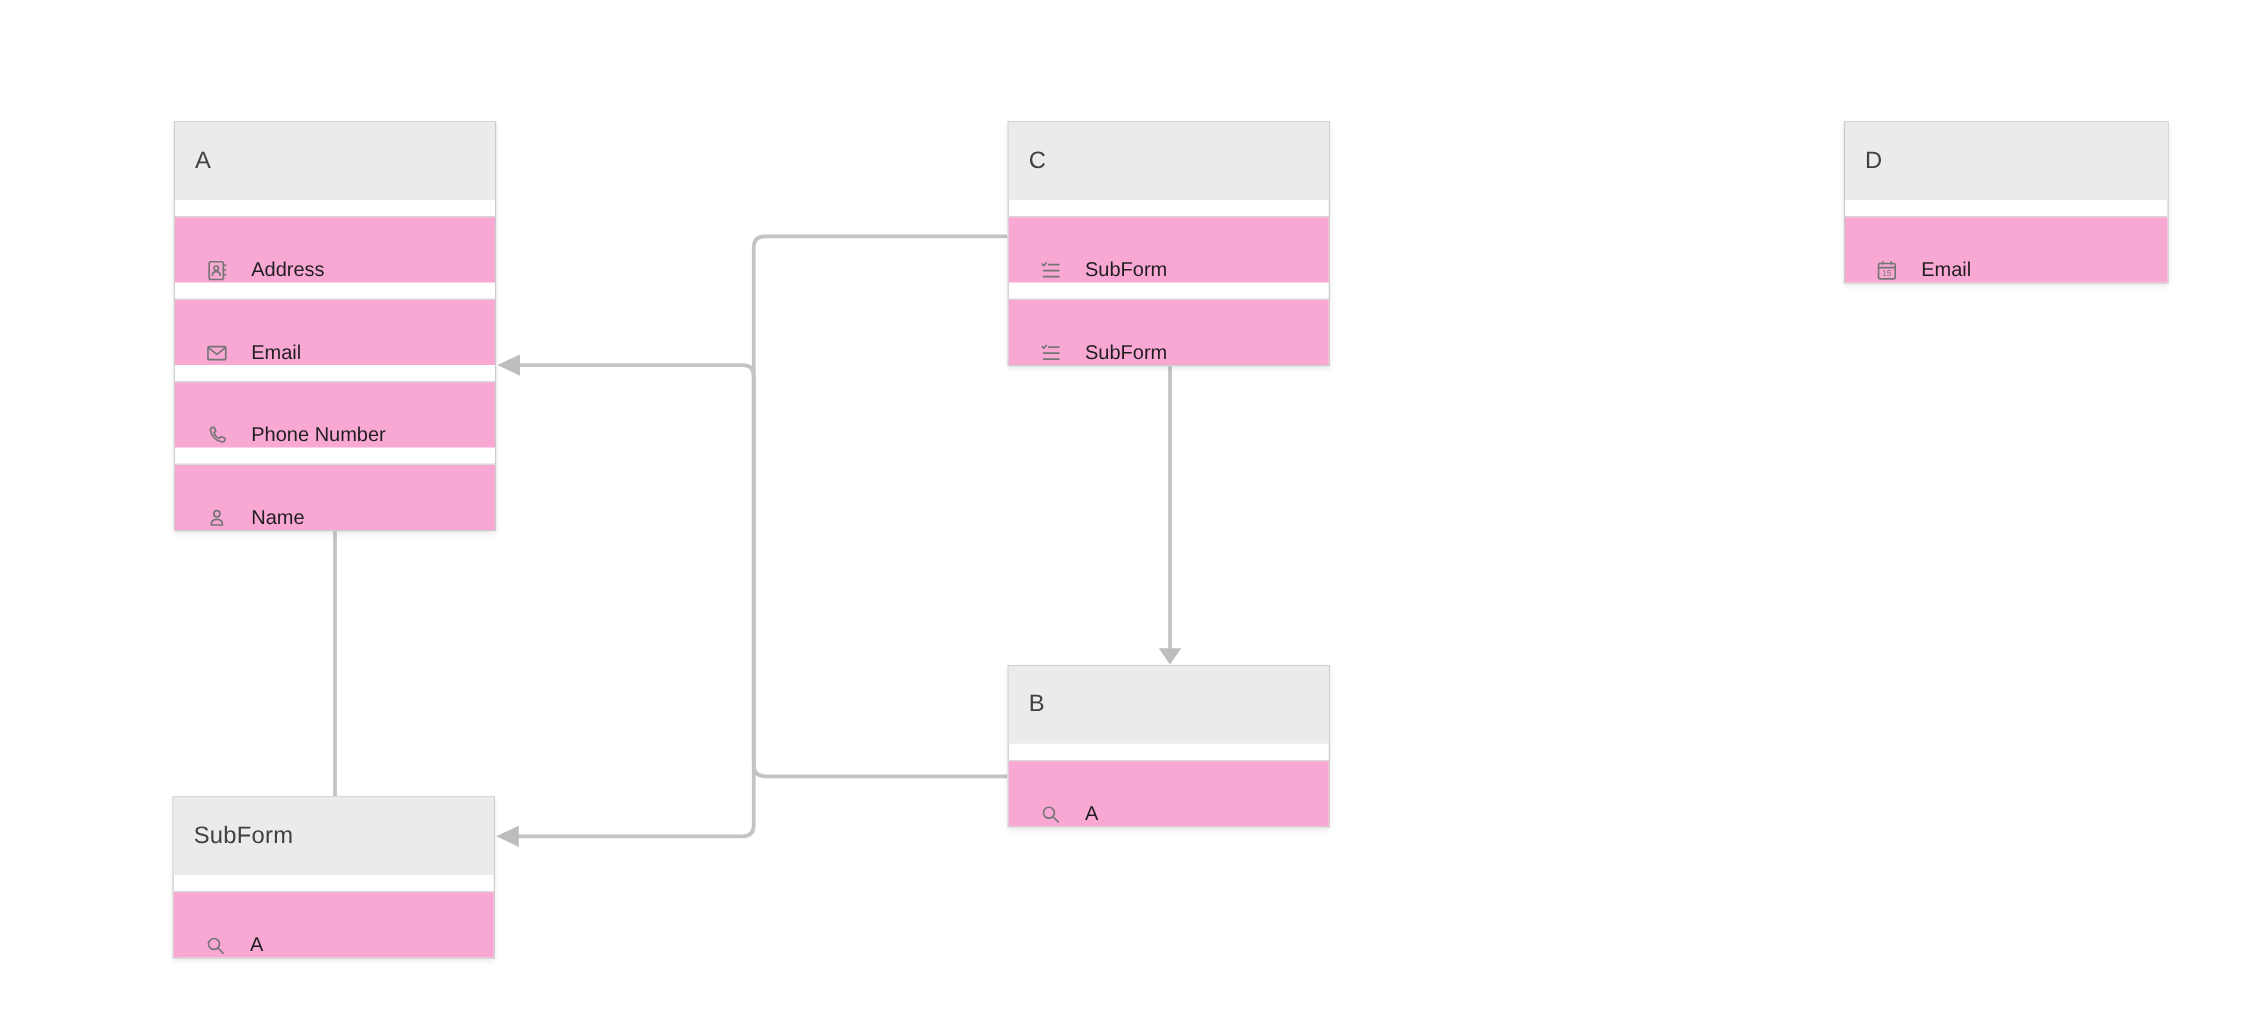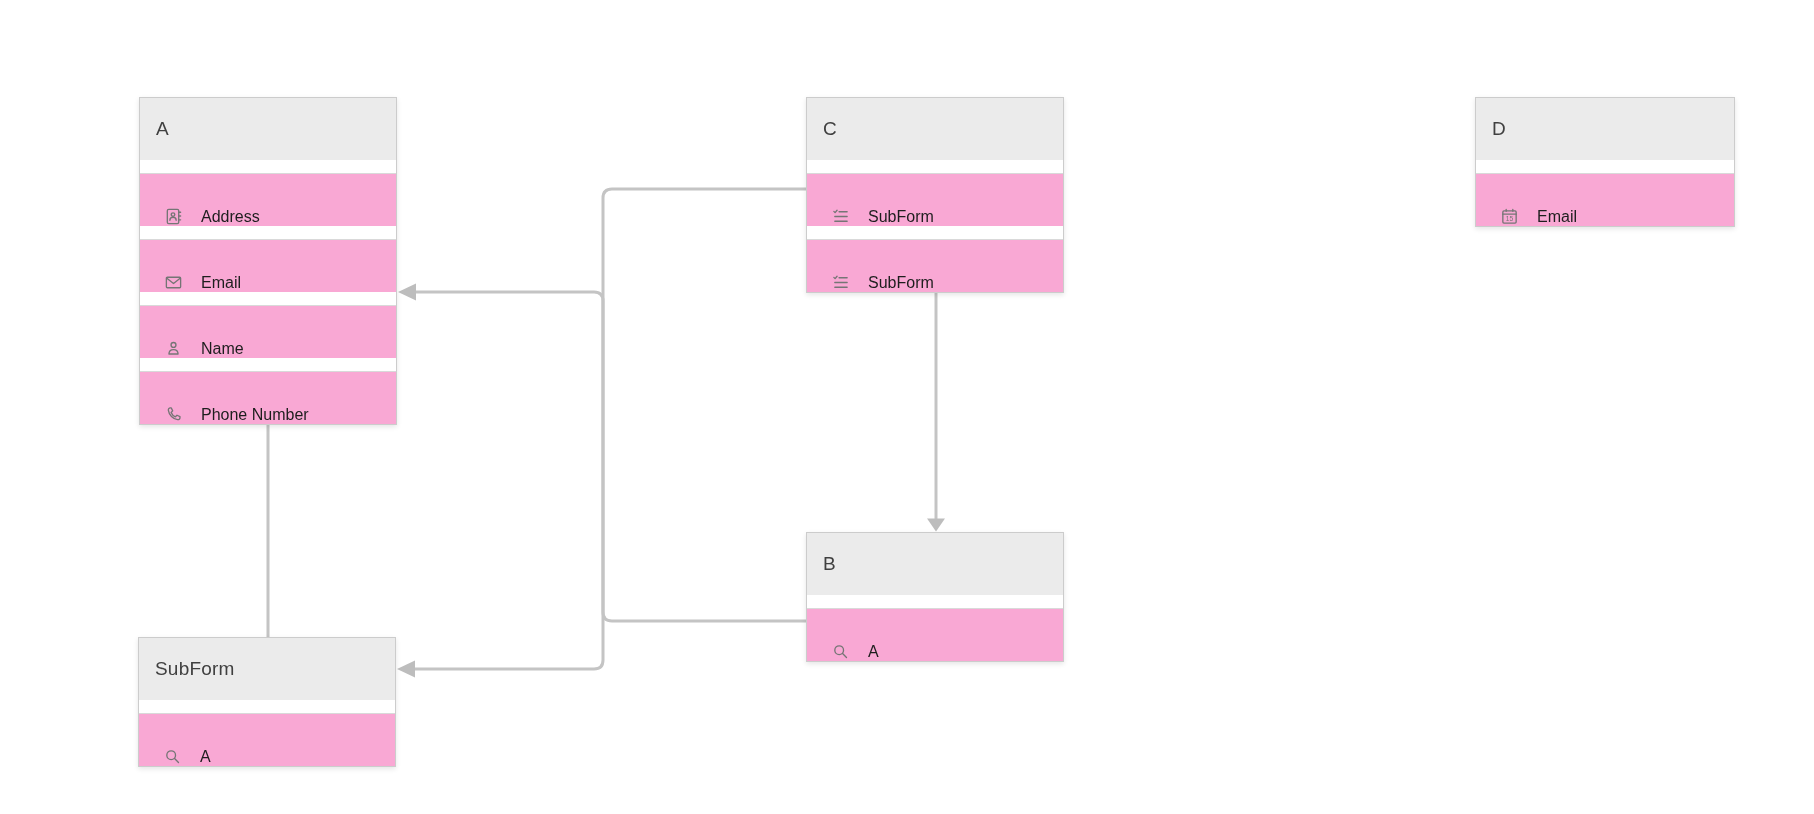"Name" div.node-row { order: before "Phone Number" -> after "Phone Number" }
